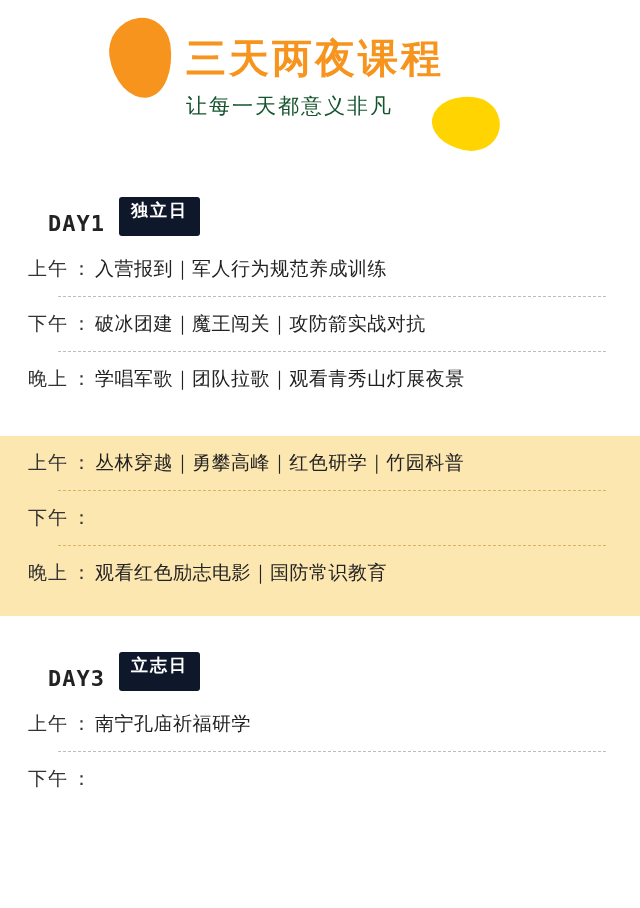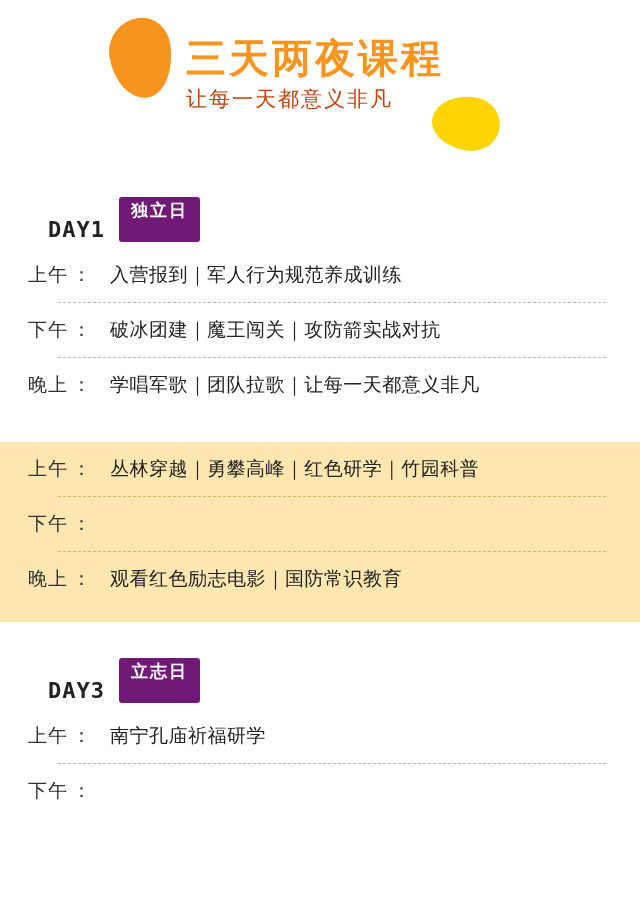"让每一天都意义非凡" .title-sub { color: #c2410c -> #14532d; top: 85px -> 92px }
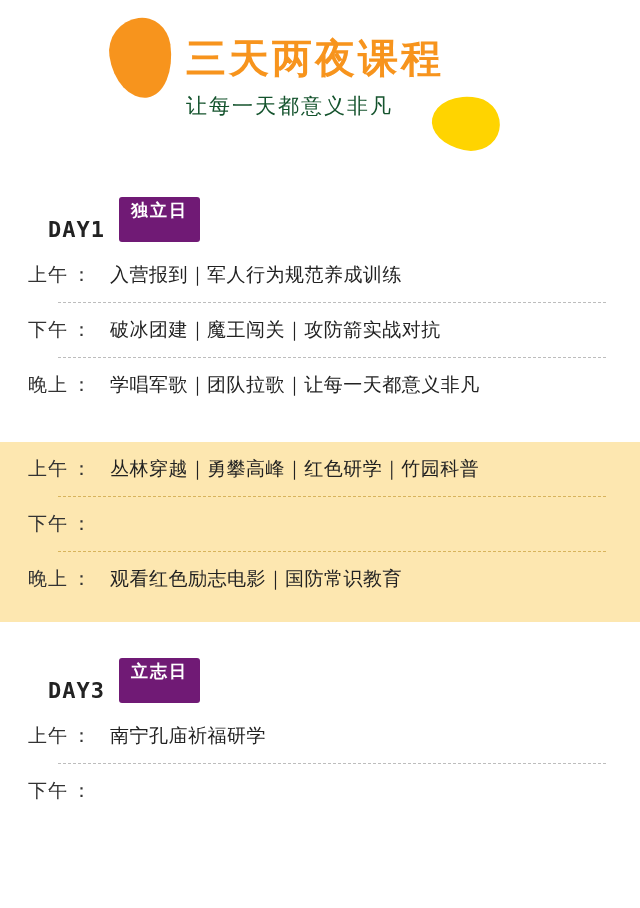"独立日" .day-tag { background: #701a75 -> #0f172a; padding: 3px 12px 20px 12px -> 3px 12px 14px 12px }
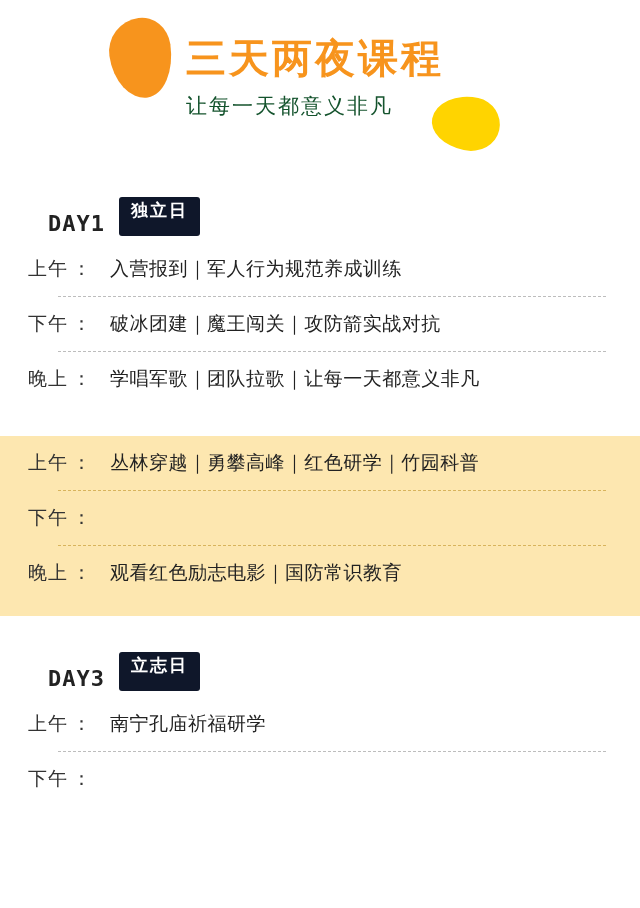"入营报到｜军人行为规范养成训练" .row .content { margin-left: 15px -> none }
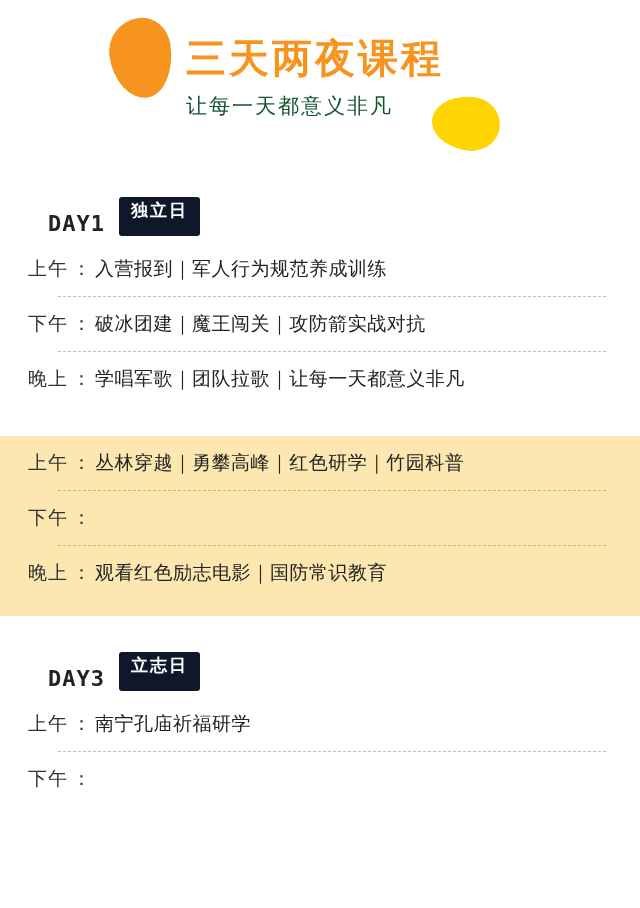"学唱军歌｜团队拉歌｜让每一天都意义非凡" span.content { text: 让每一天都意义非凡 -> 观看青秀山灯展夜景 }
